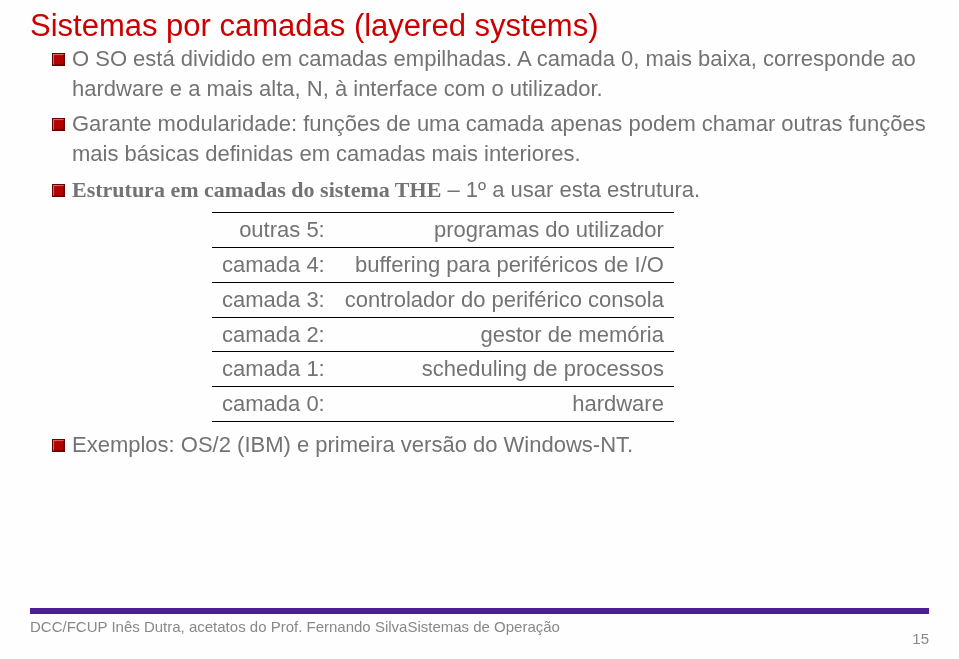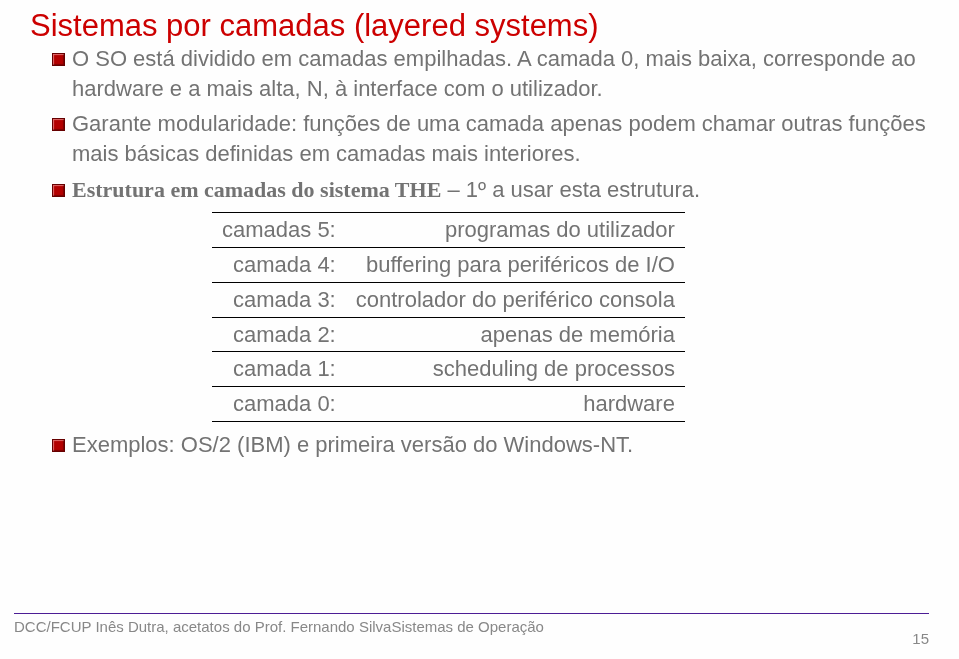"camadas 5:" td.lhs { text: camadas -> outras }
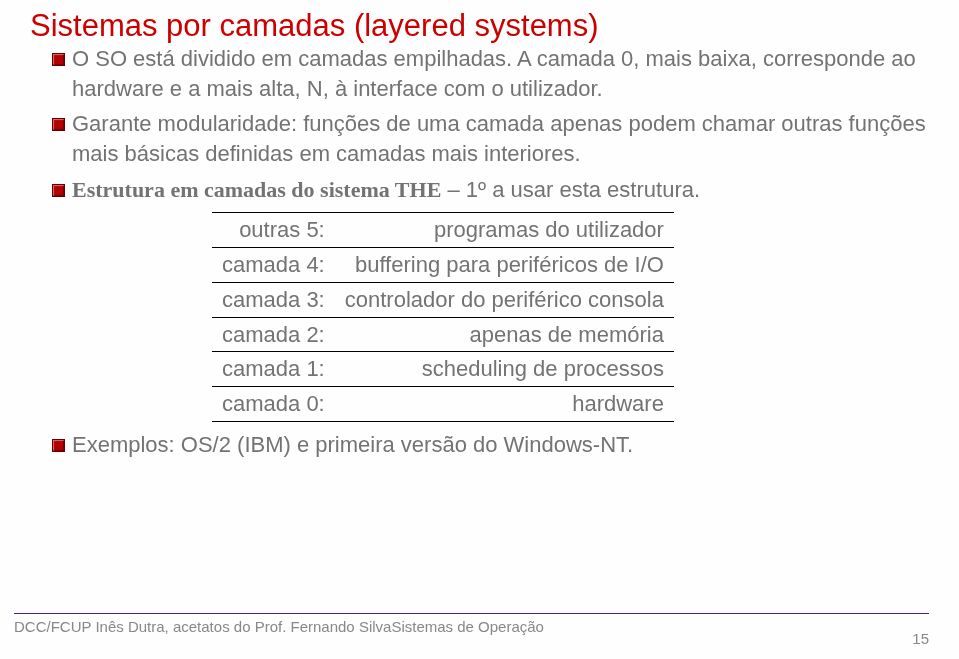"apenas de memória" td { text: apenas -> gestor }
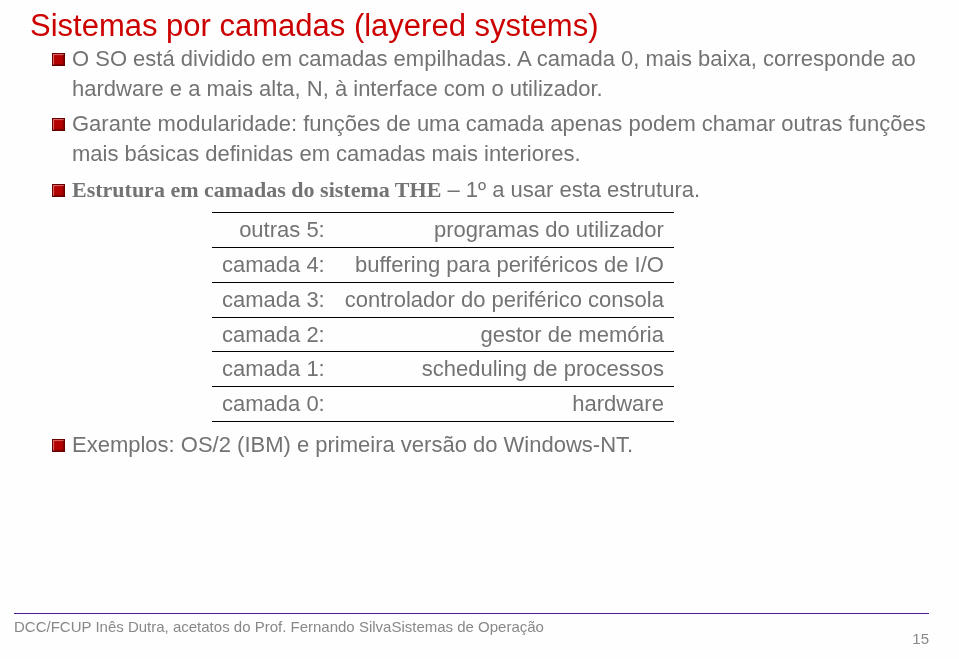"DCC/FCUP Inês Dutra, acetatos do" .footer { border-top: 1px solid #4c1d95 -> 6px solid #4c1d95; left: 14px -> 30px }
